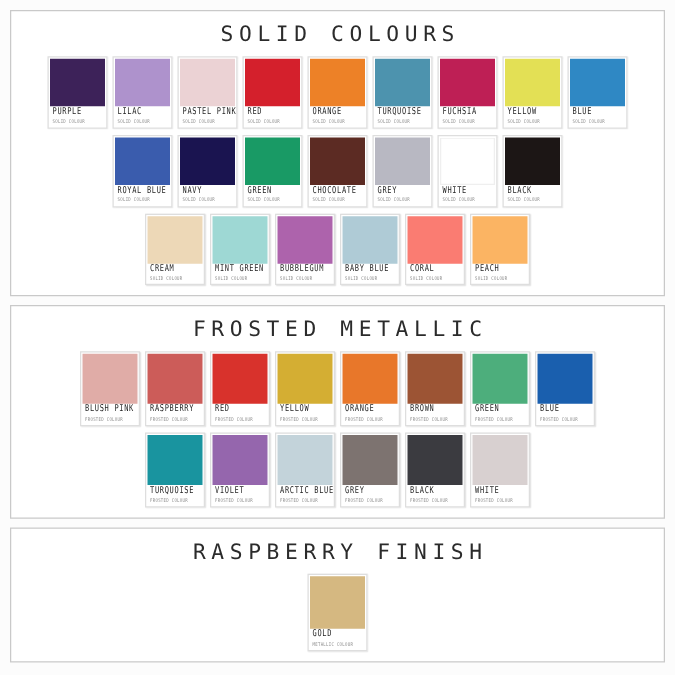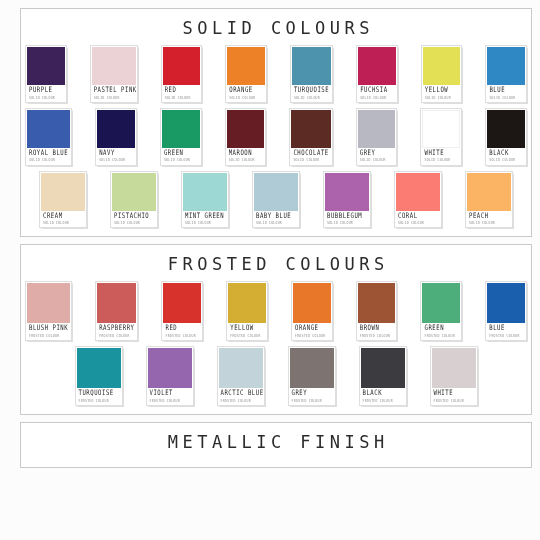"SOLID COLOURS" .panel { margin-left: 12px -> none }
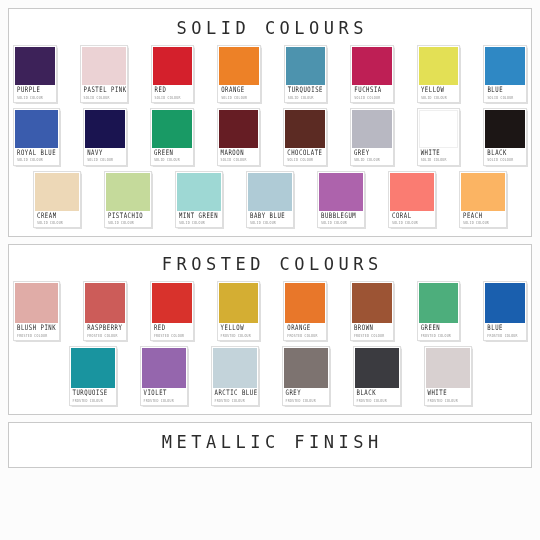"PURPLE" .swatch-row { gap: 23px -> 4px }
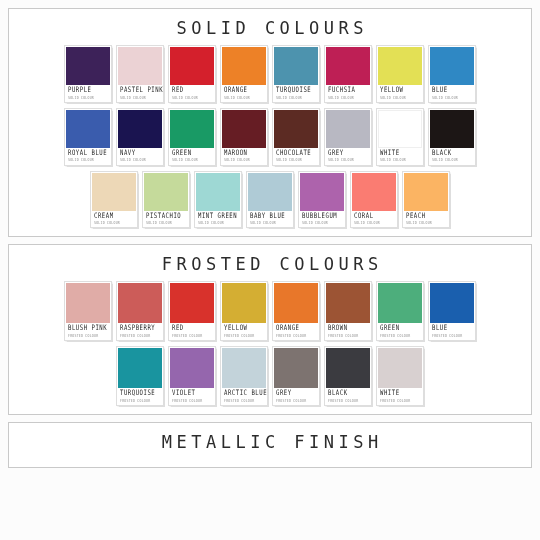"LILAC" div.chip { html: none -> <div> <div></div> <div> <span>LILAC</span> <span>SOLID COLOUR</span> </div> </div> }
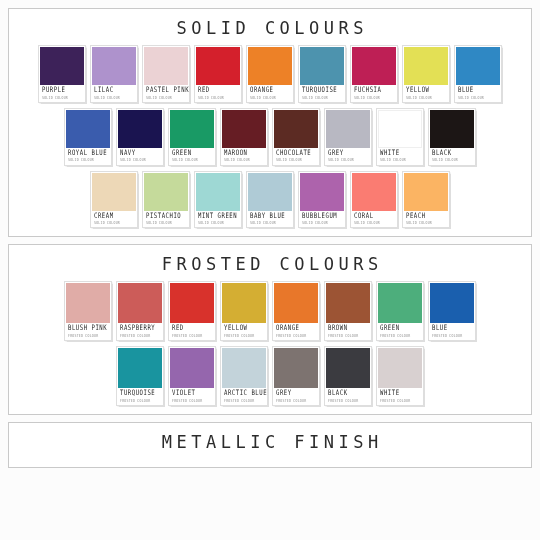"MAROON" div.chip { html: <div> <div></div> <div> <span>MAROON</span> <span>SOLID COLOUR</span> </div> </div> -> none }
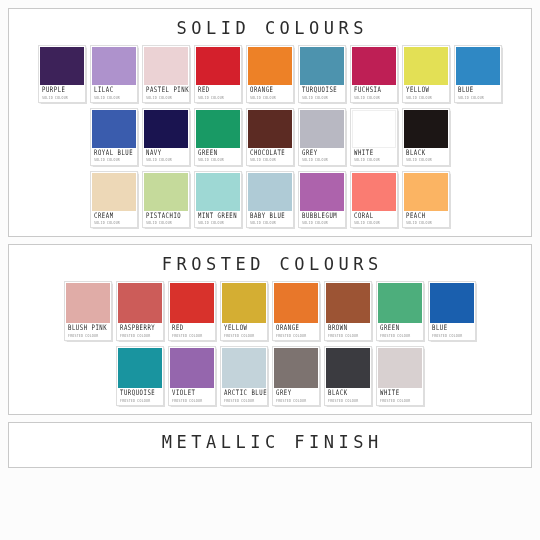"PISTACHIO" div.chip { html: <div> <div></div> <div> <span>PISTACHIO</span> <span>SOLID COLOUR</span> </div> </div> -> none }
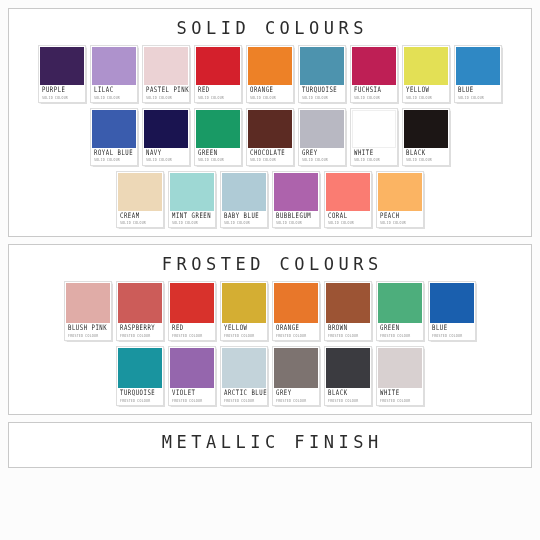"BABY BLUE" div.chip { order: before "BUBBLEGUM" -> after "BUBBLEGUM" }
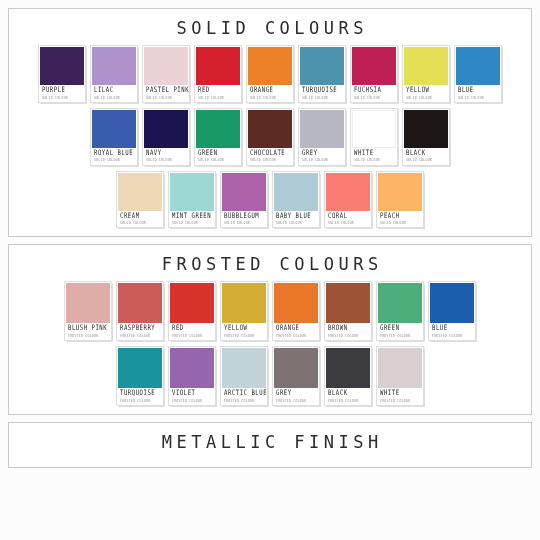"FROSTED COLOURS" div.panel-title { text: COLOURS -> METALLIC }
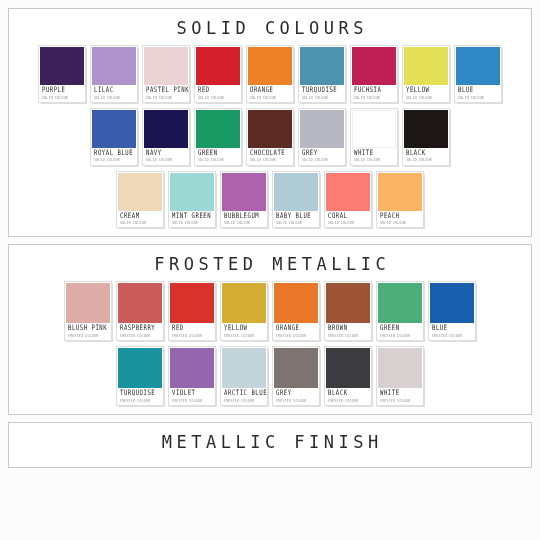"METALLIC FINISH" div.panel-title { text: METALLIC -> RASPBERRY }
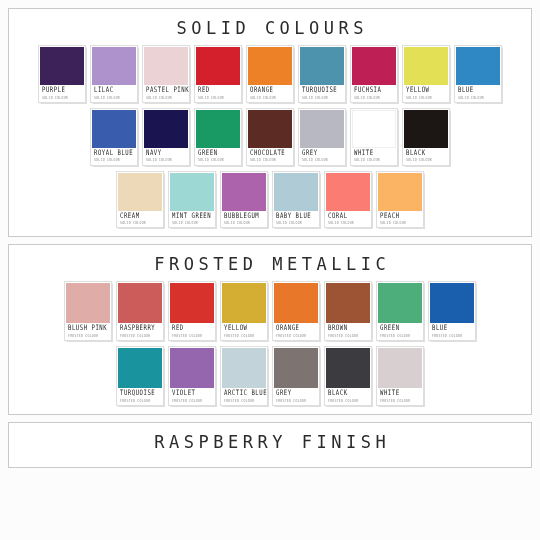"GOLD" div.chip { html: none -> <div> <div></div> <div> <span>GOLD</span> <span>METALLIC COLOUR</span> </div> </div> }
